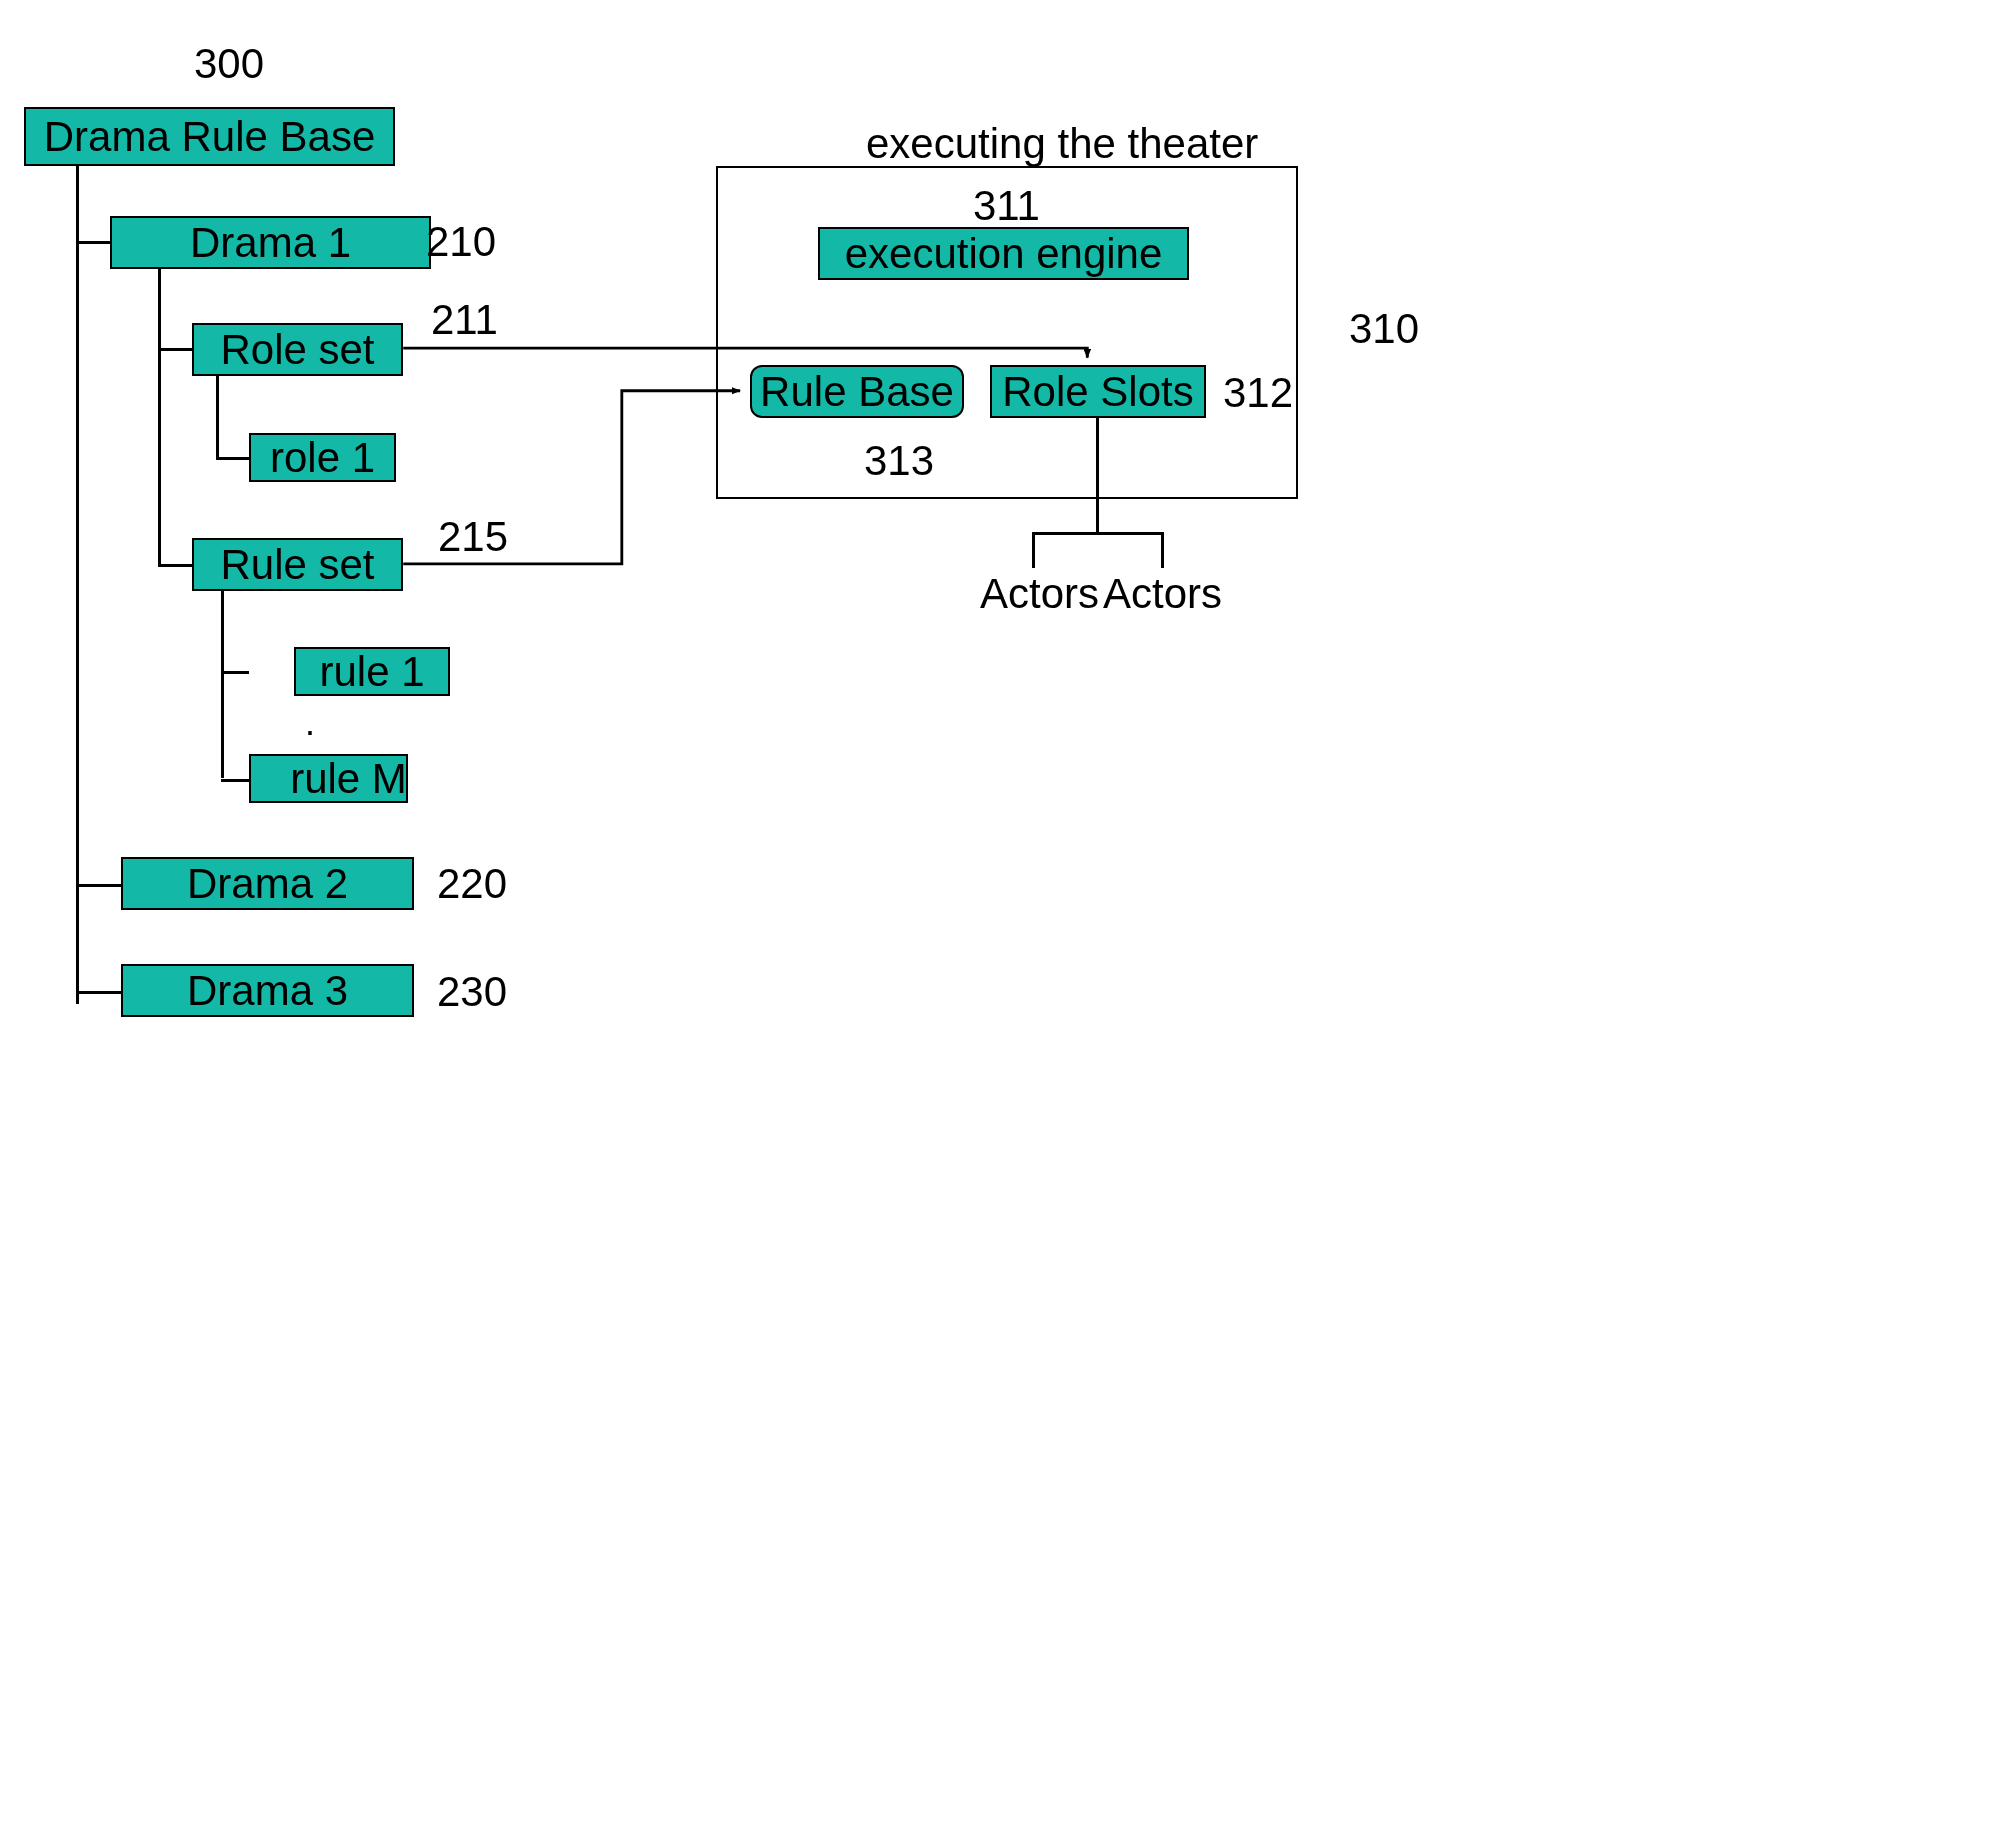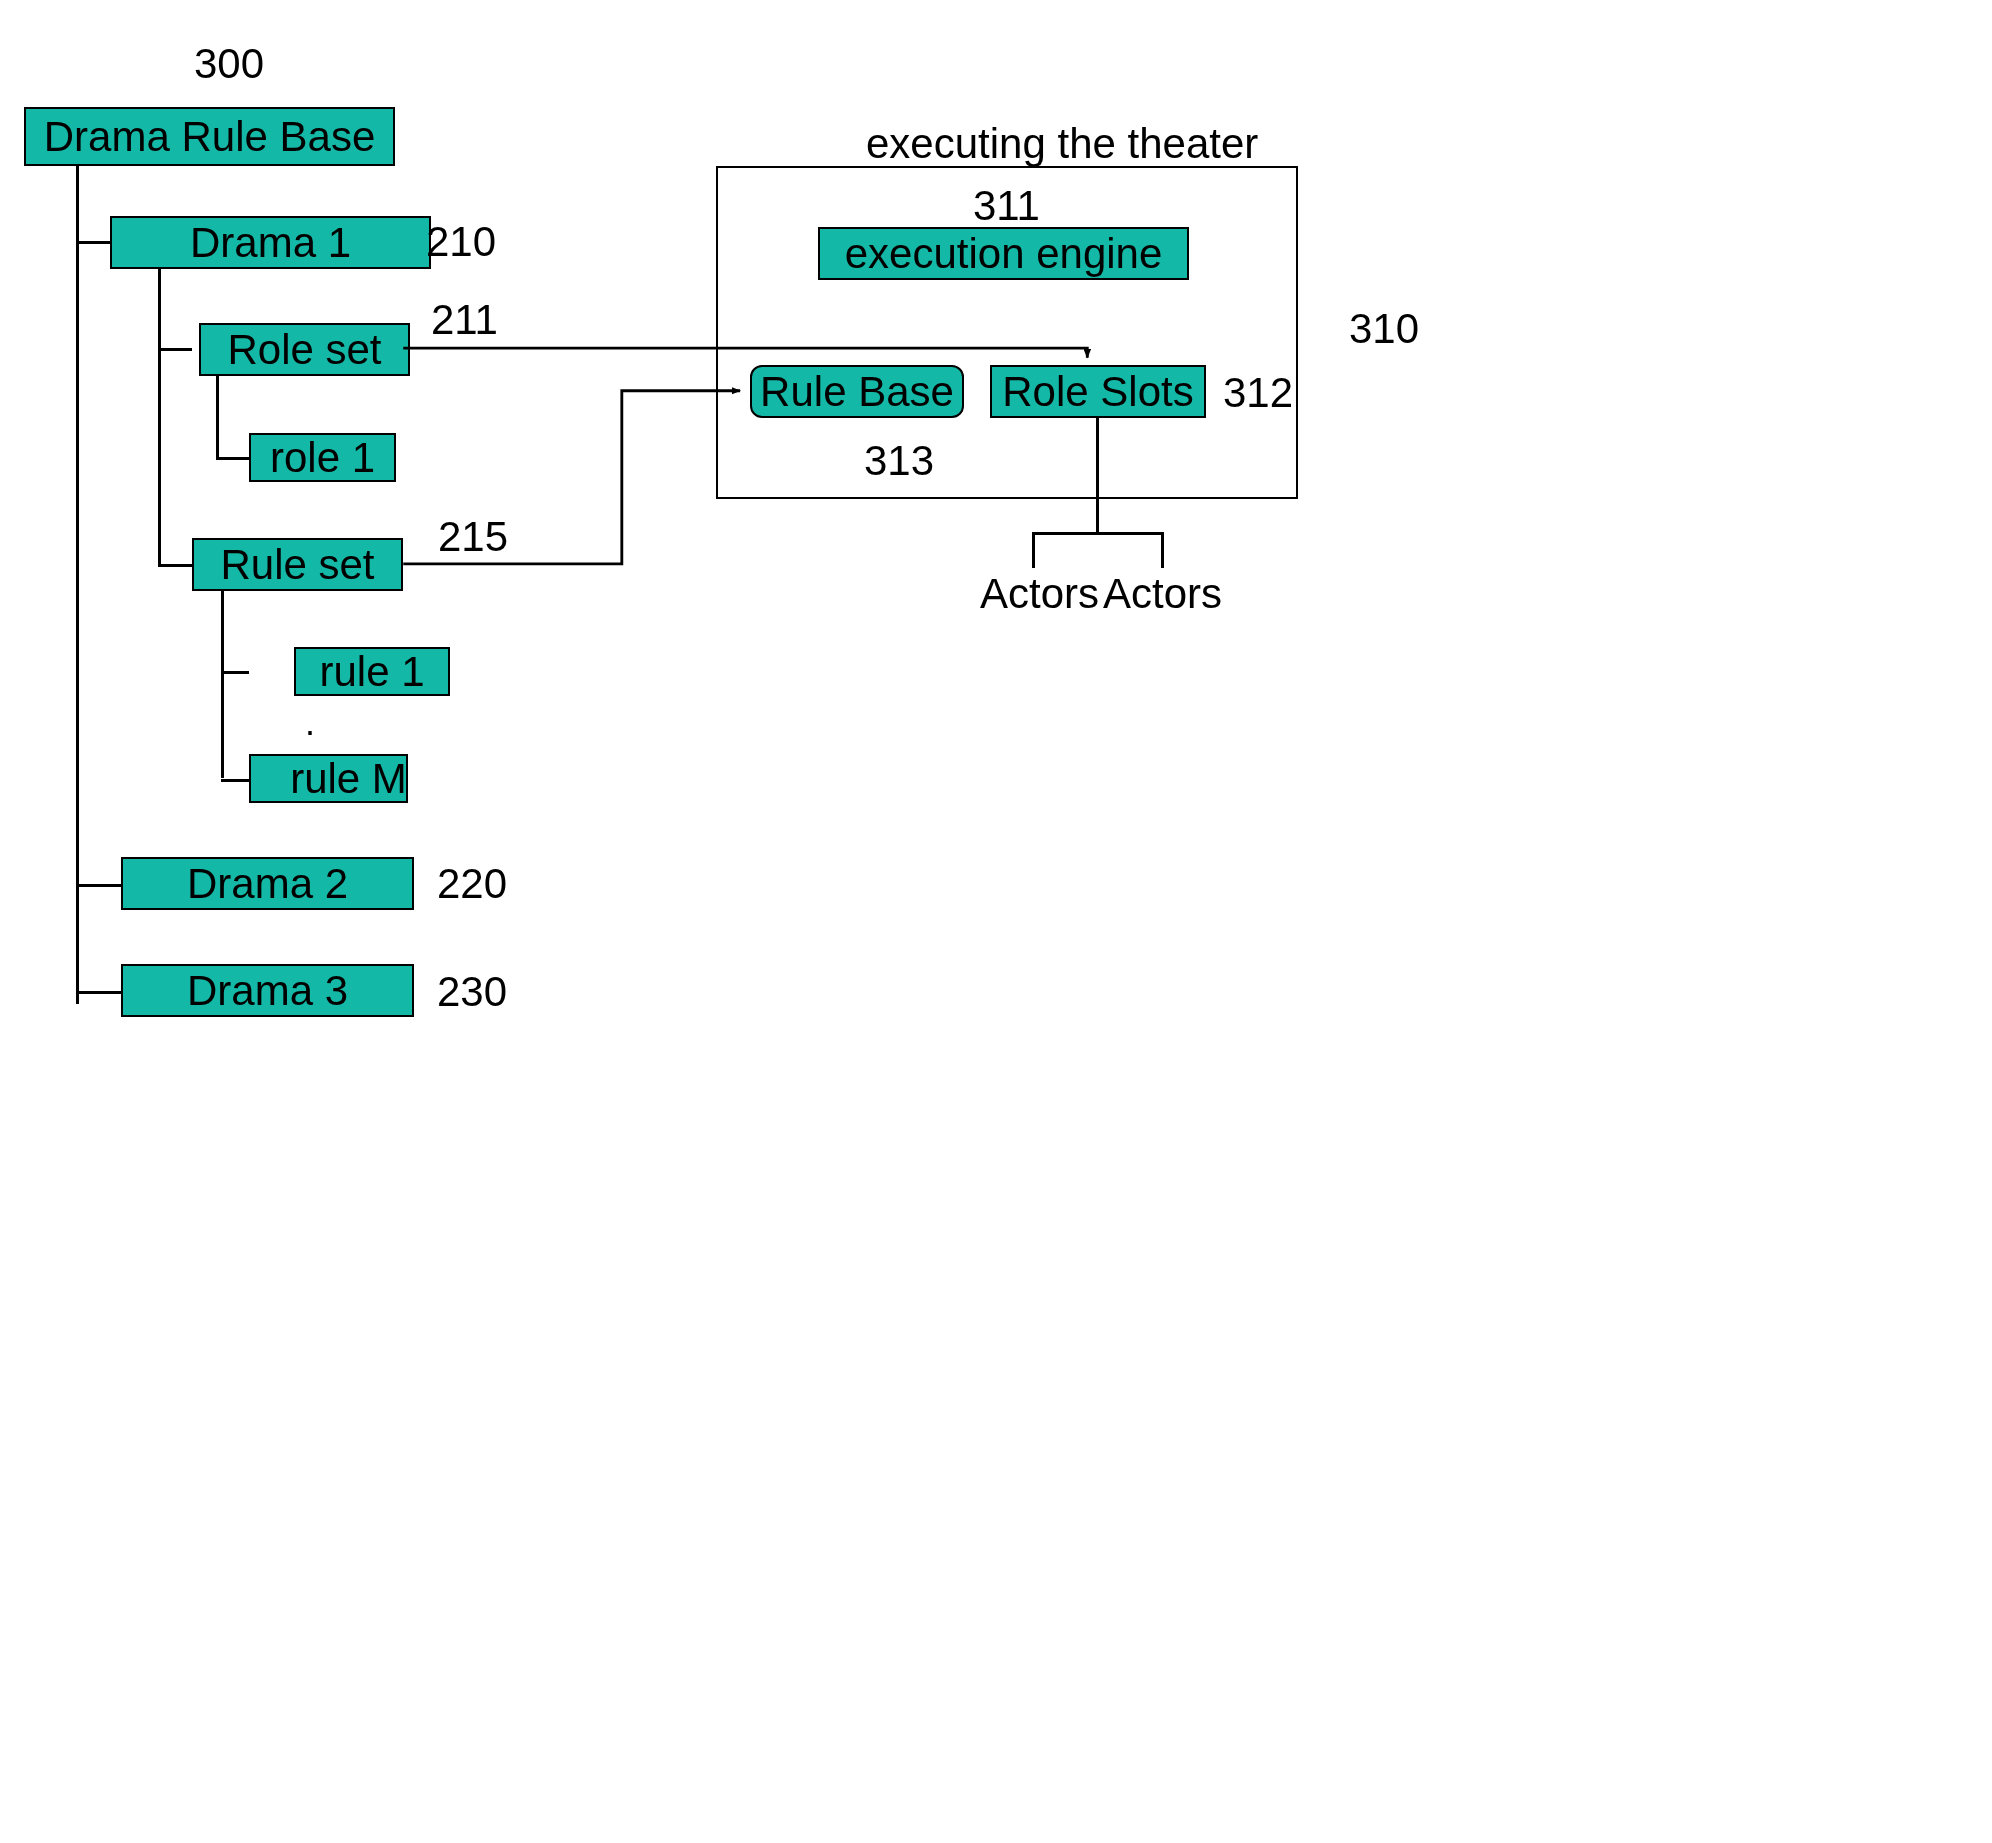"Role set" div.box { margin-left: 7px -> none }
